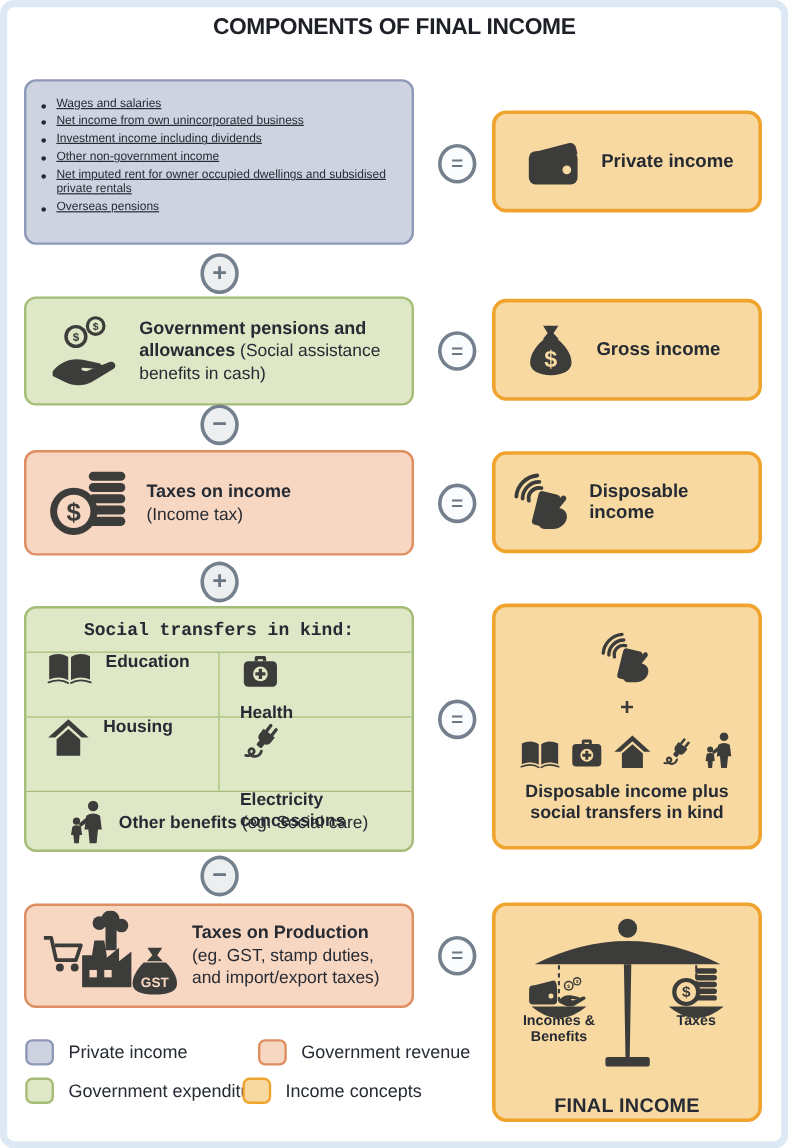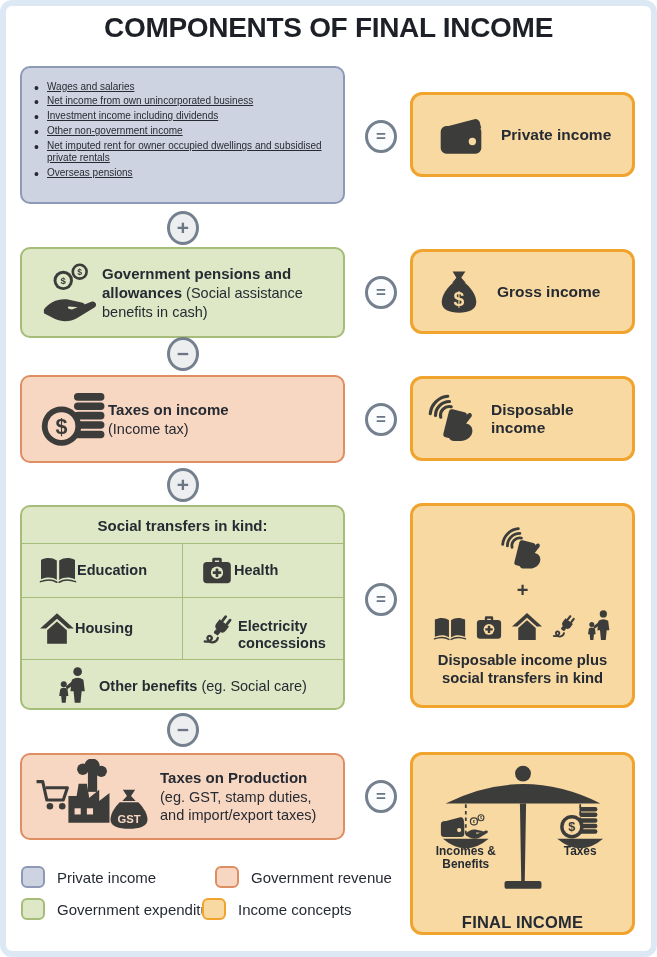"COMPONENTS OF FINAL INCOME" .title { font-size: 28px -> 19px }
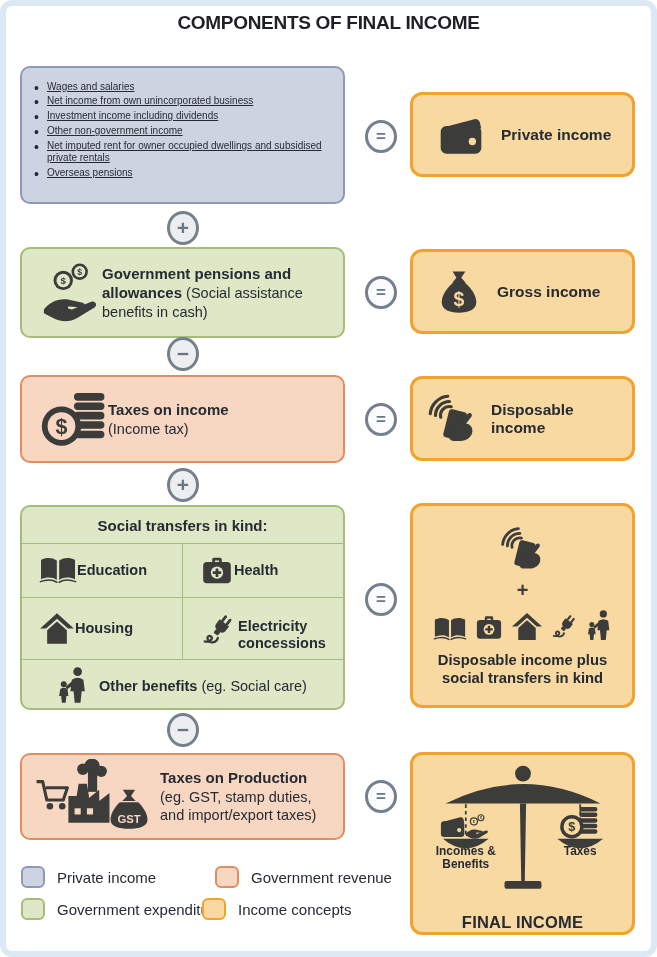"Government pensions and allowances" .hbox { gap: none -> 14px }
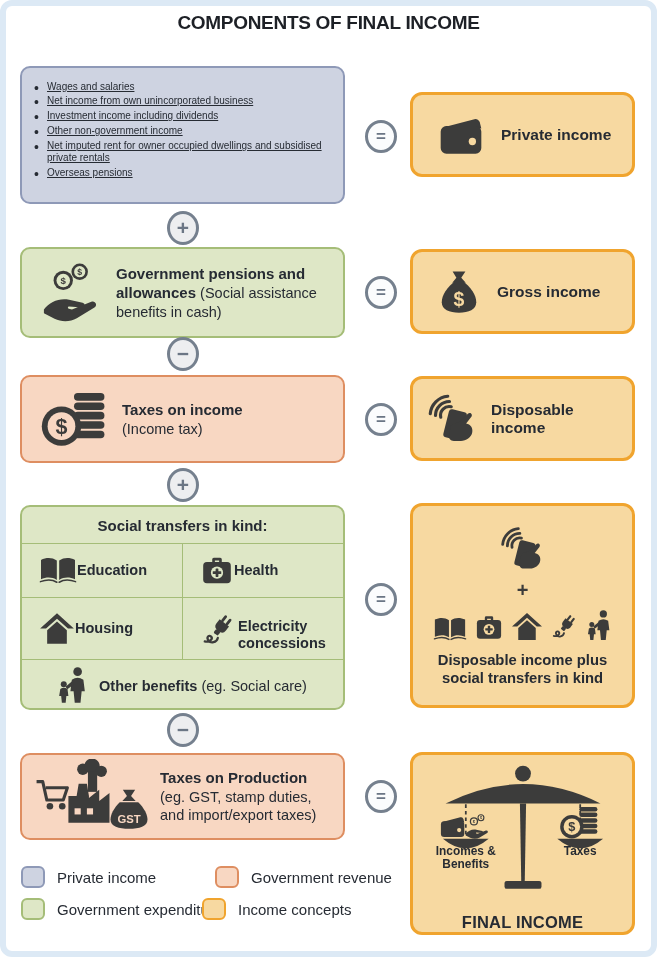"Social transfers in kind:" .stk-header { font-family: none -> Liberation Mono, monospace }
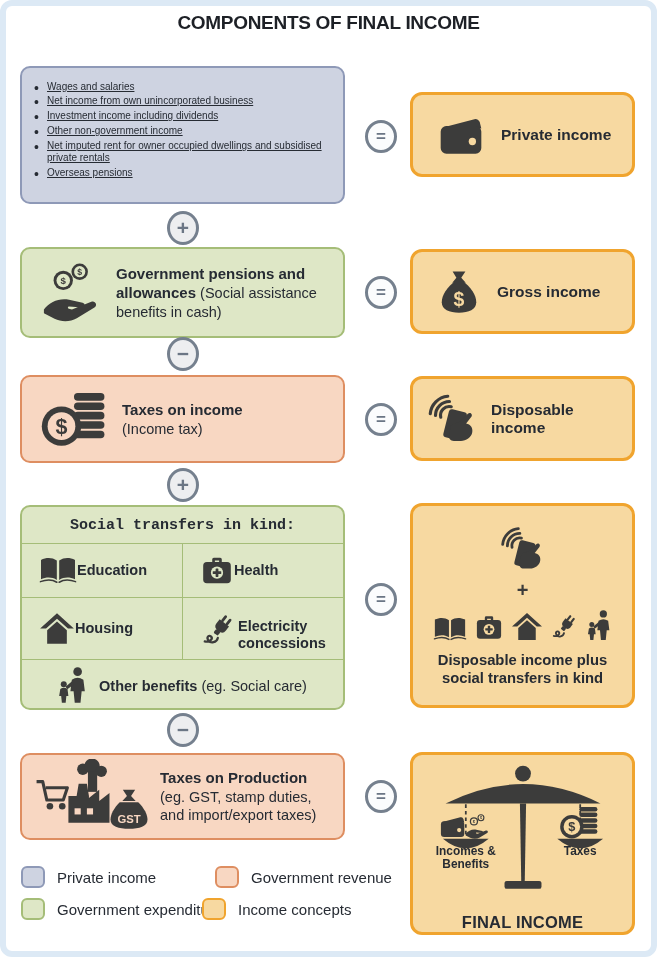"Education" .stk-row .cell { align-items: center -> flex-start; gap: 0 -> 11px }
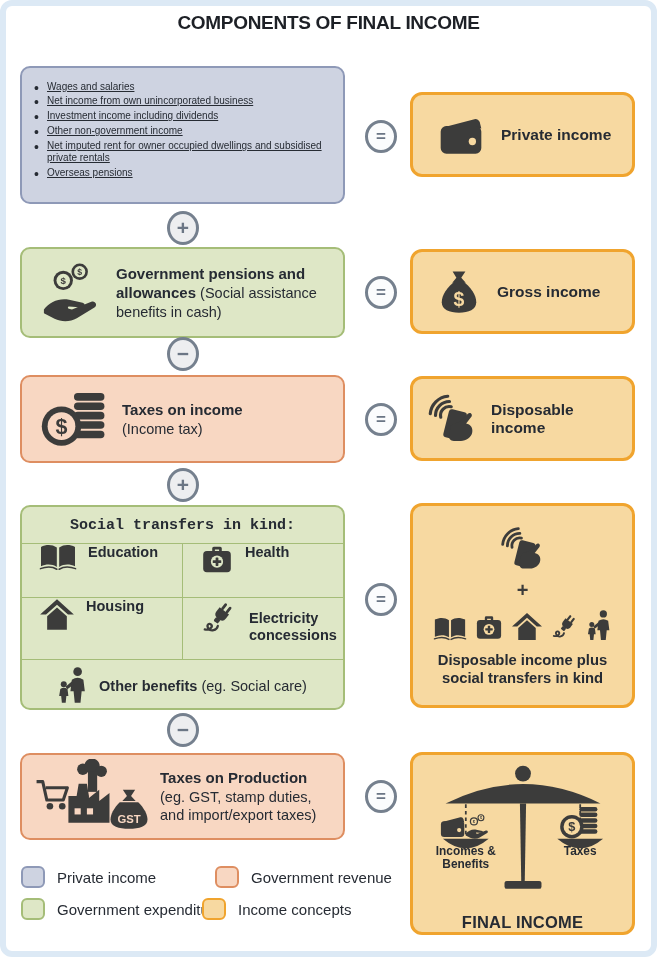"Health" .stk-row .cell + .cell { flex-direction: none -> column }
